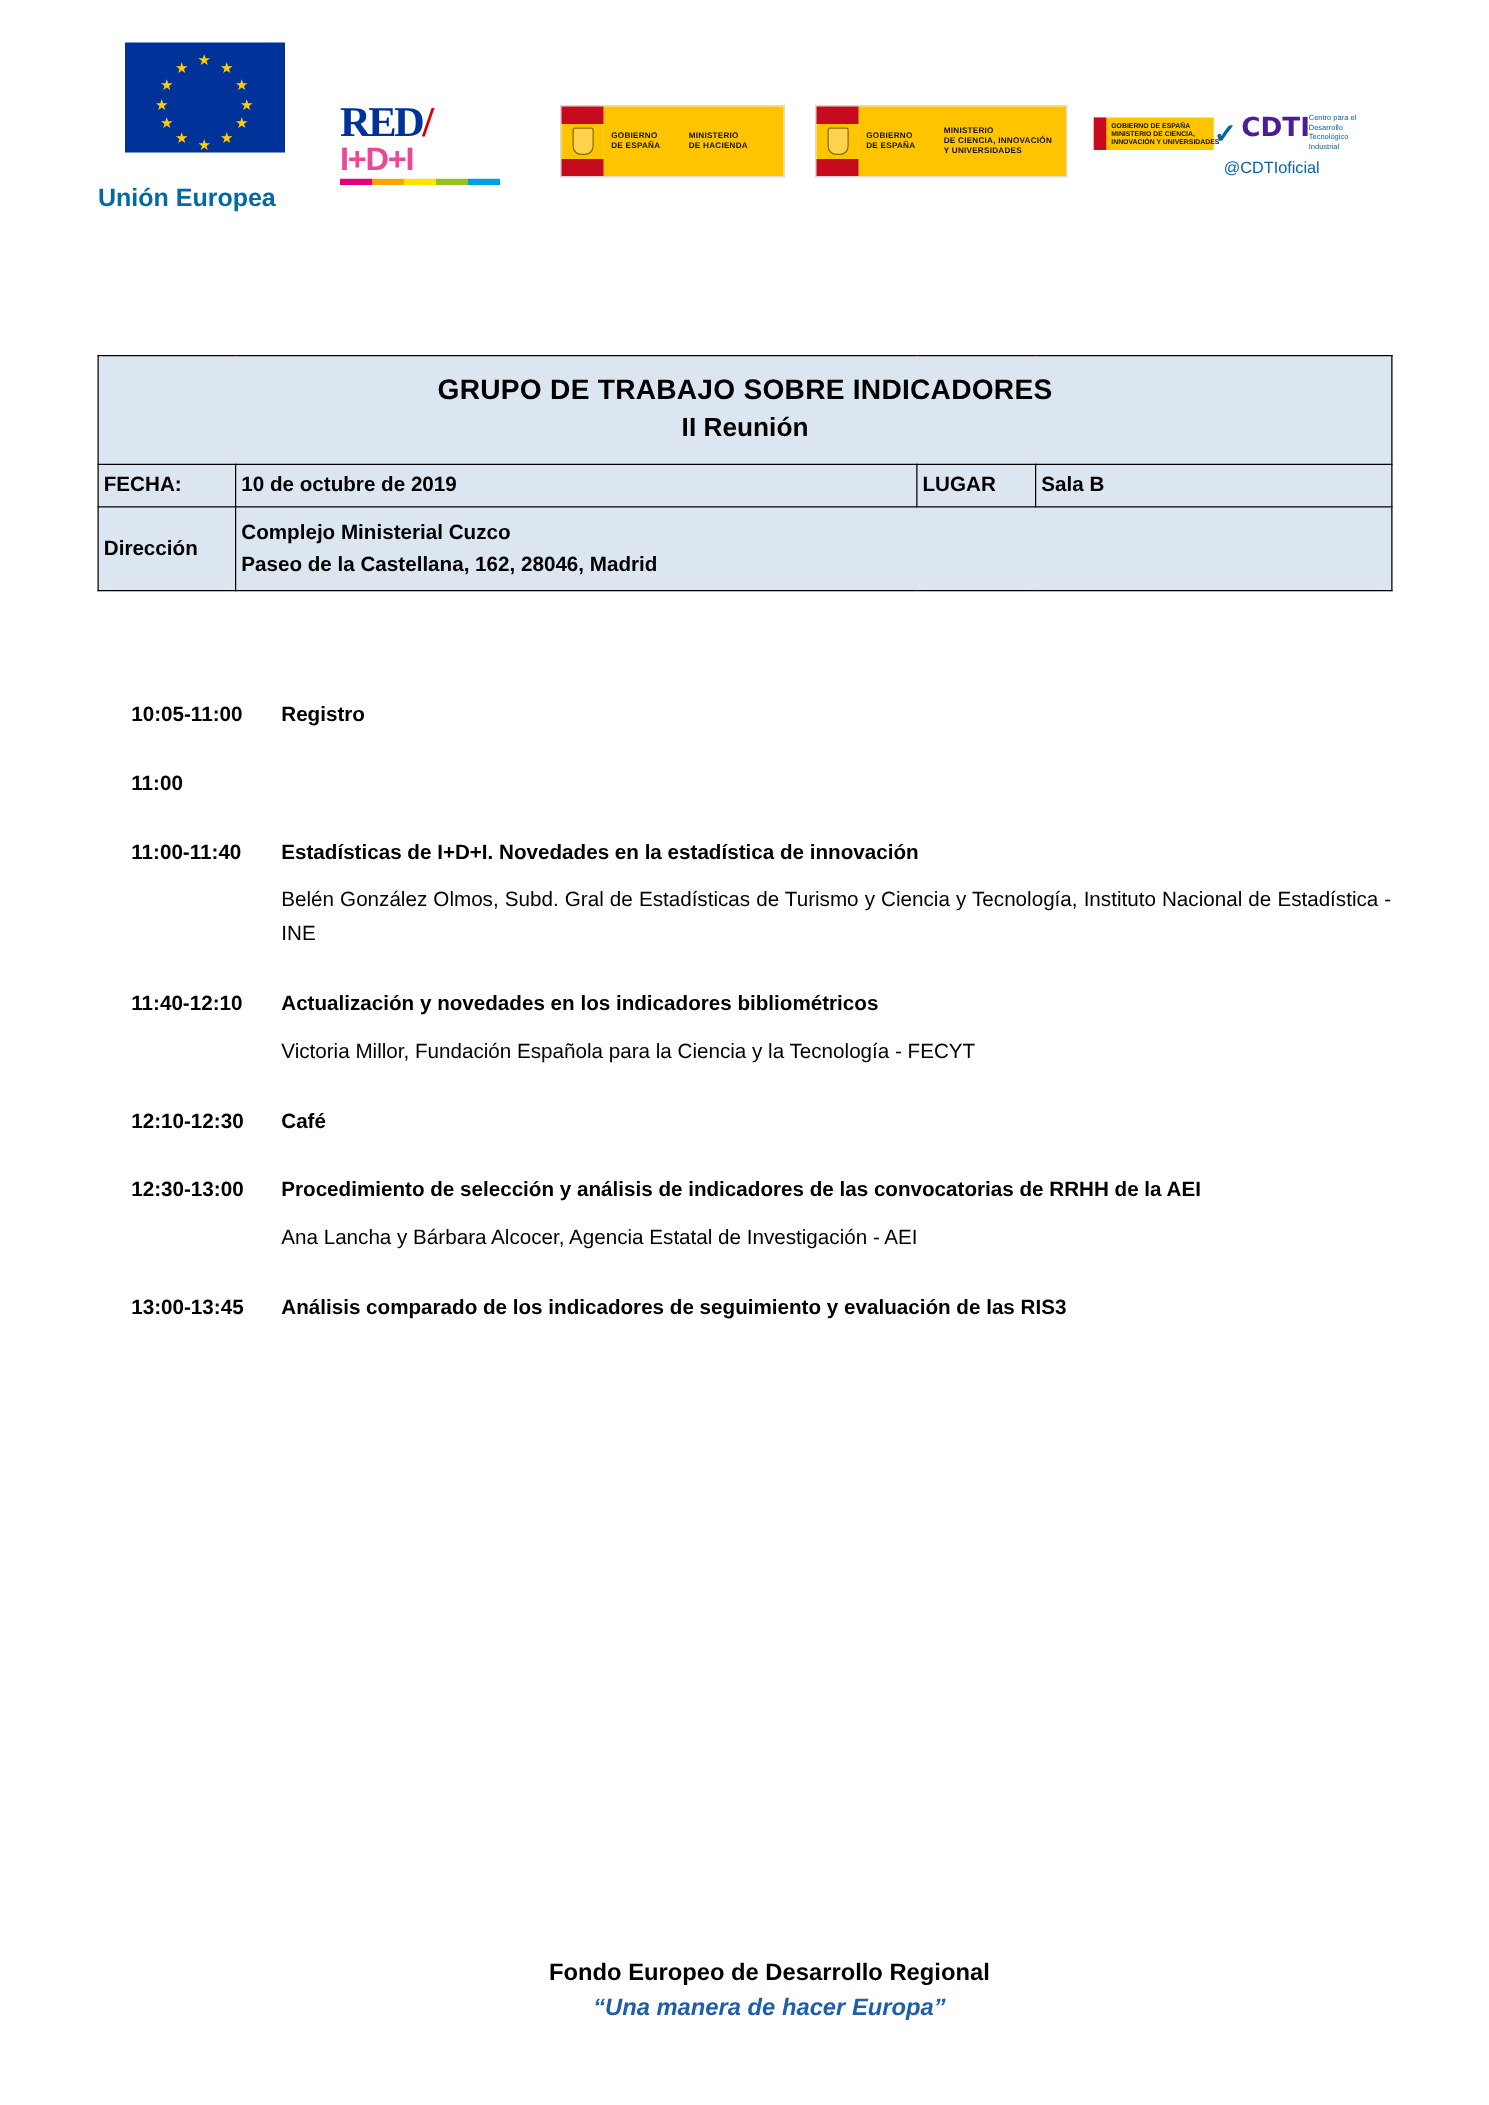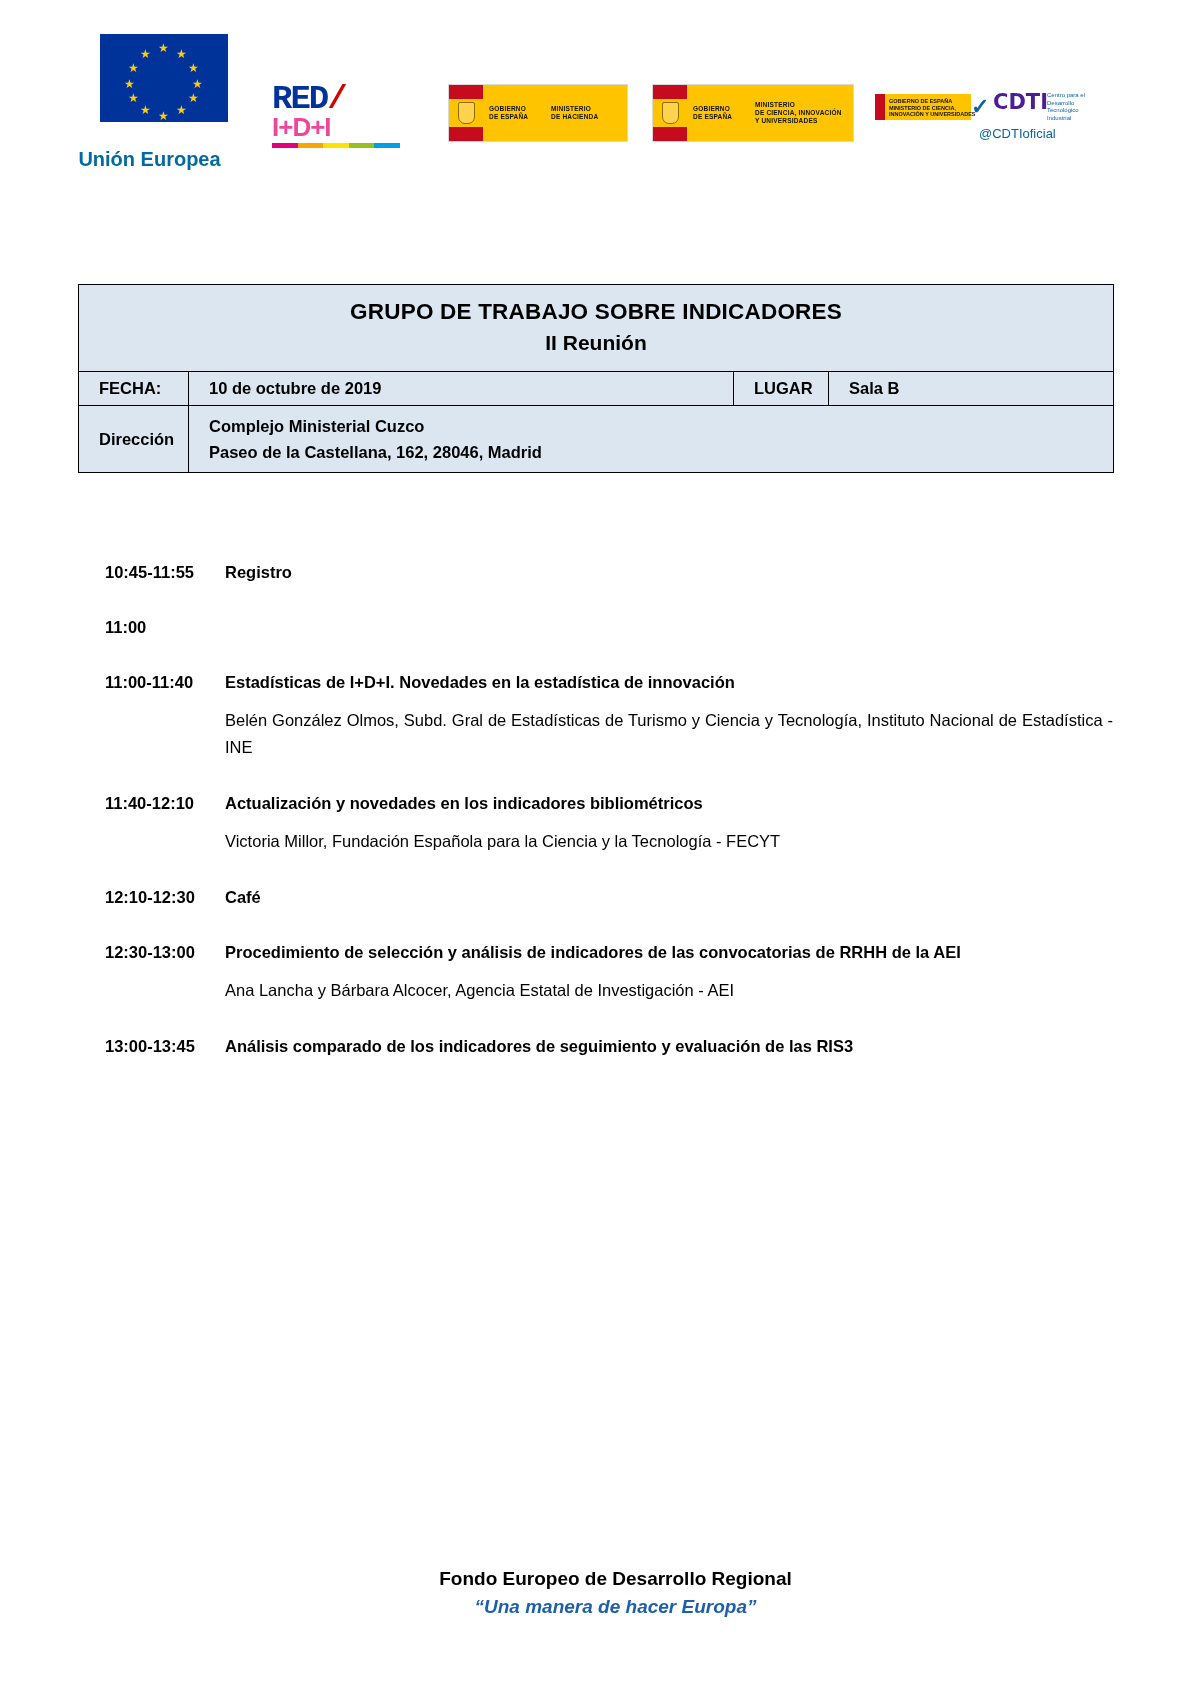"RED/" .red-text { font-family: Liberation Mono, monospace -> Liberation Serif, serif }
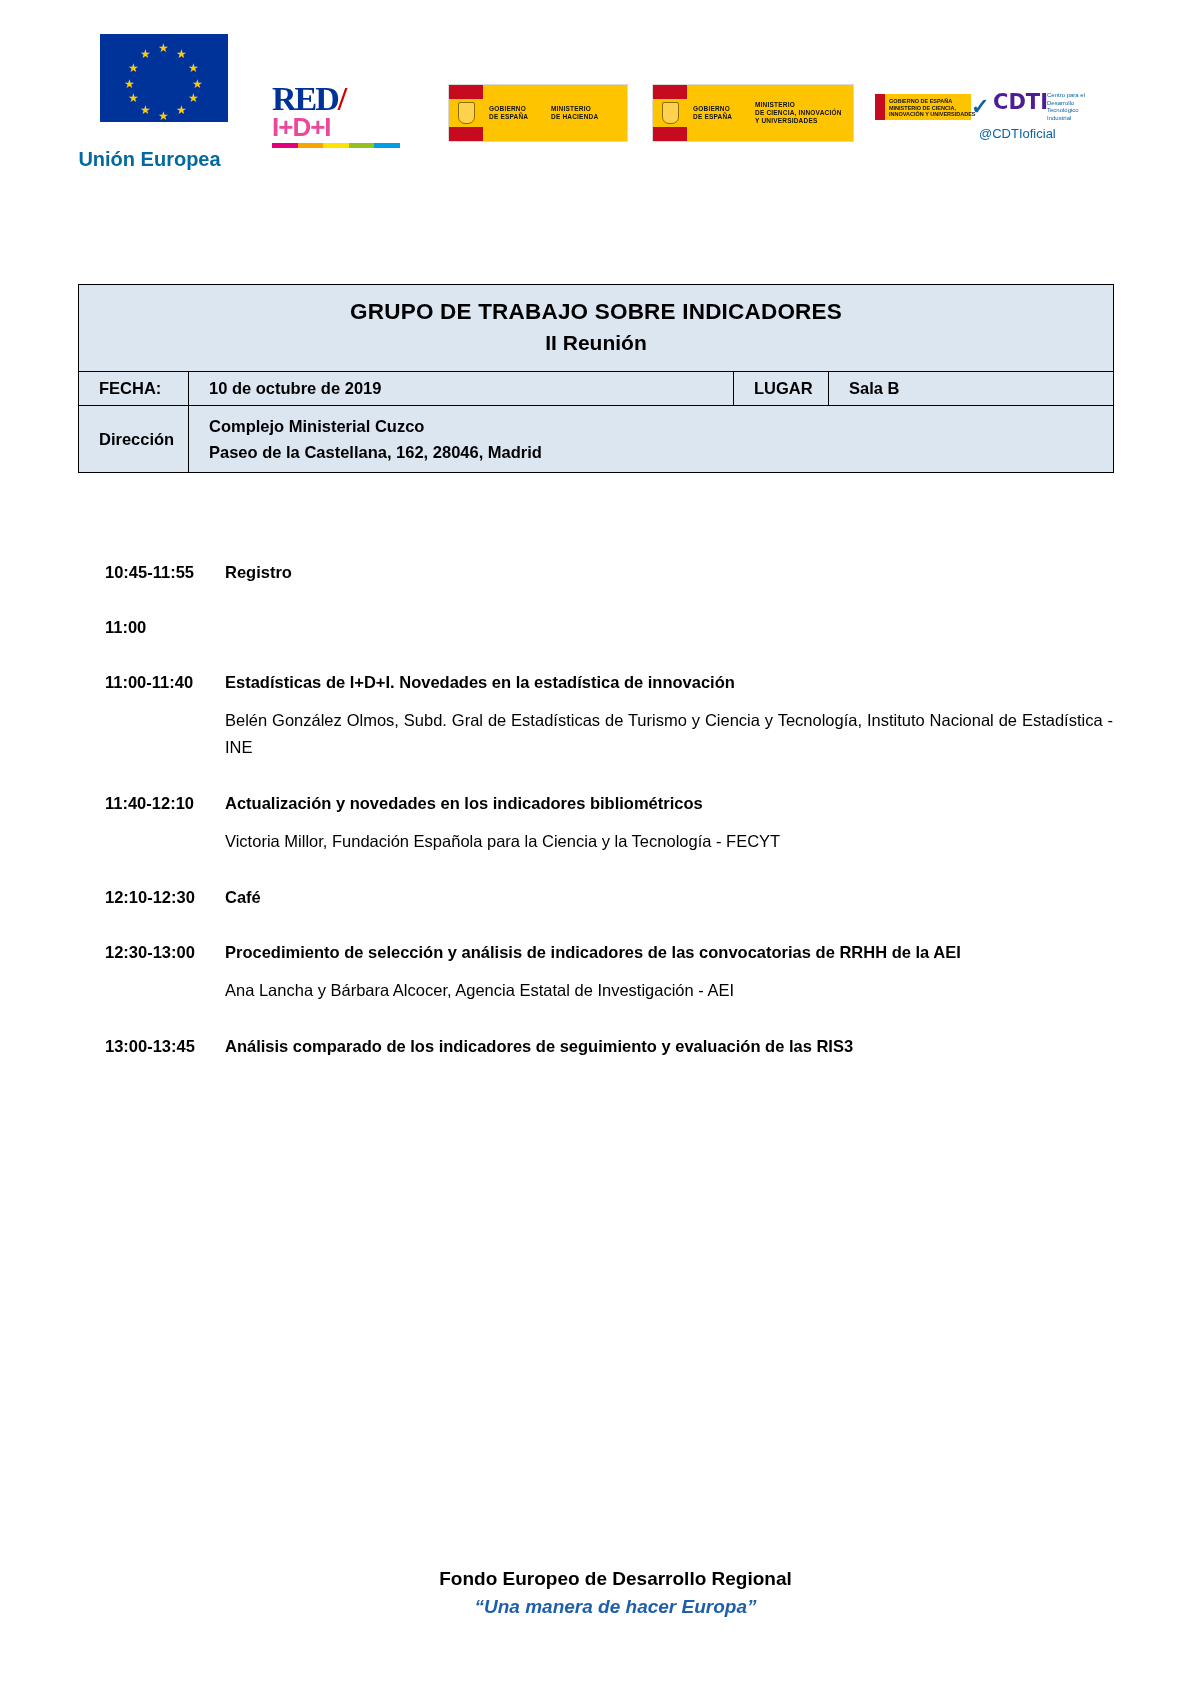"FECHA:" .info-table td { padding: 7px 20px -> 7px 4px }
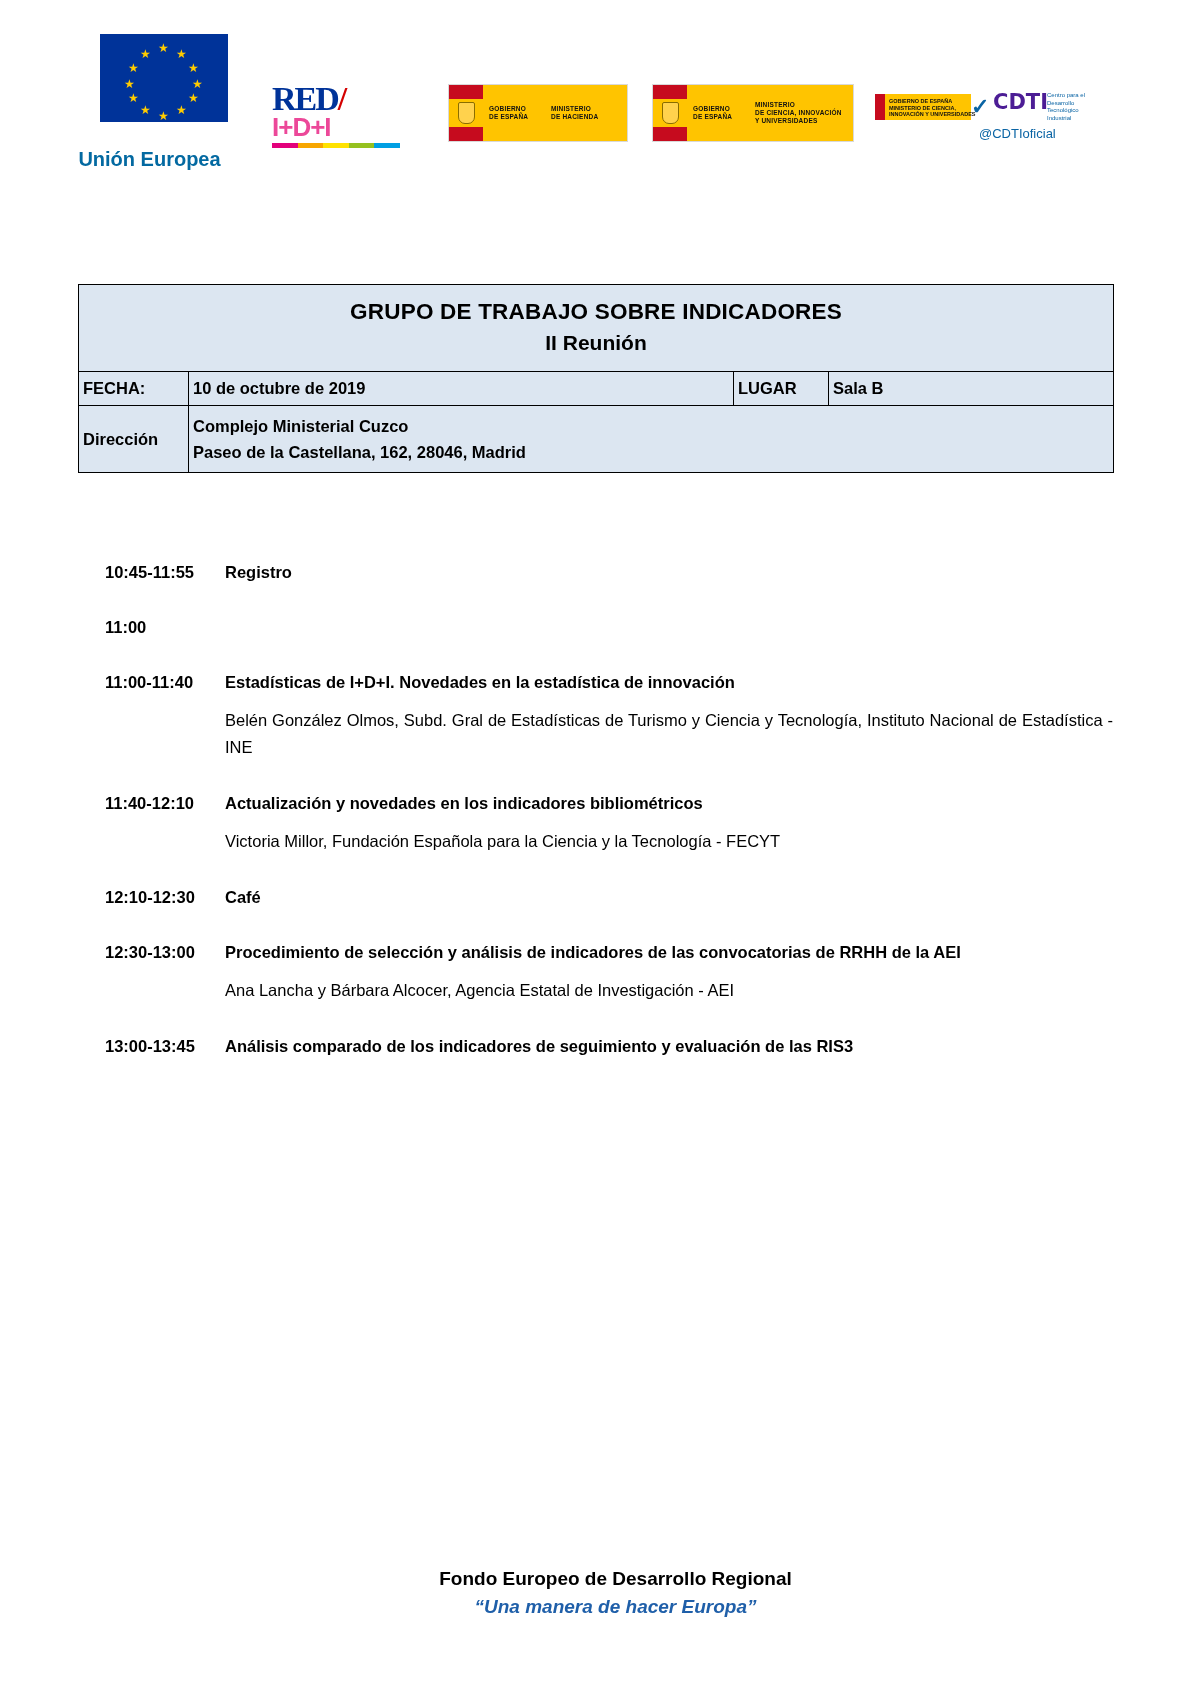"10:45-11:55" div.agenda-time { text: 10:45-11:55 -> 10:05-11:00 }
